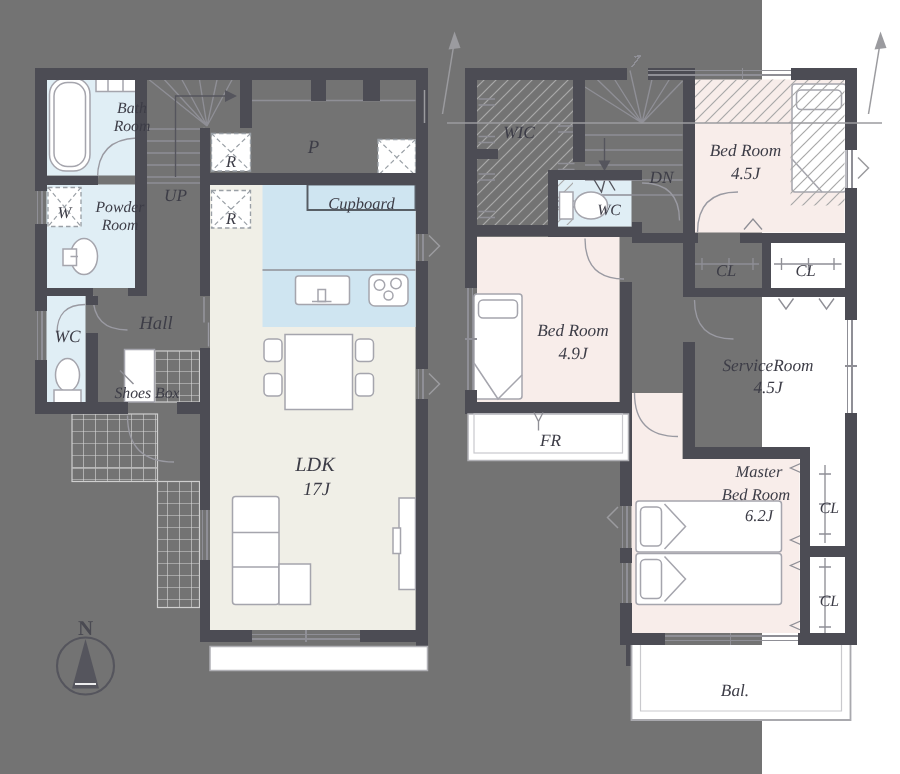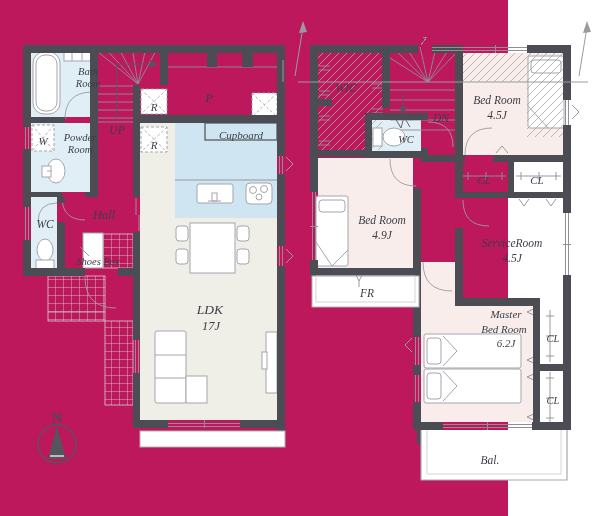"Bath" .canvas { background: #be185d -> #737373 }
